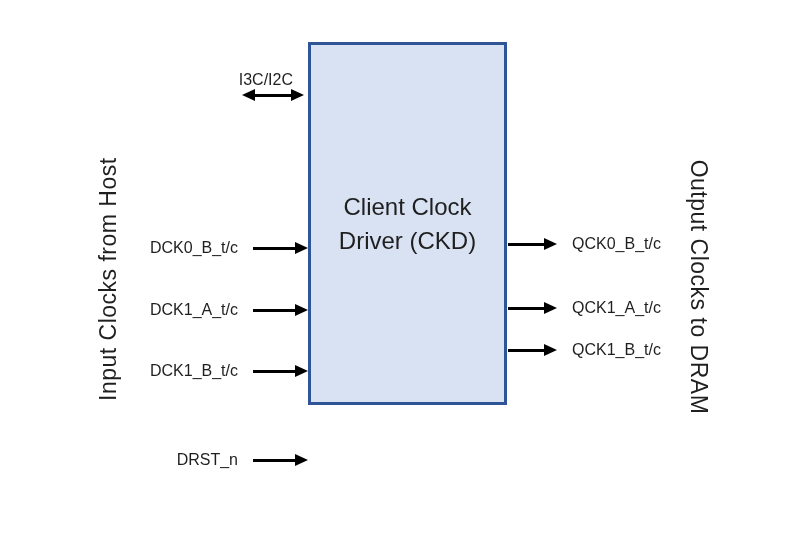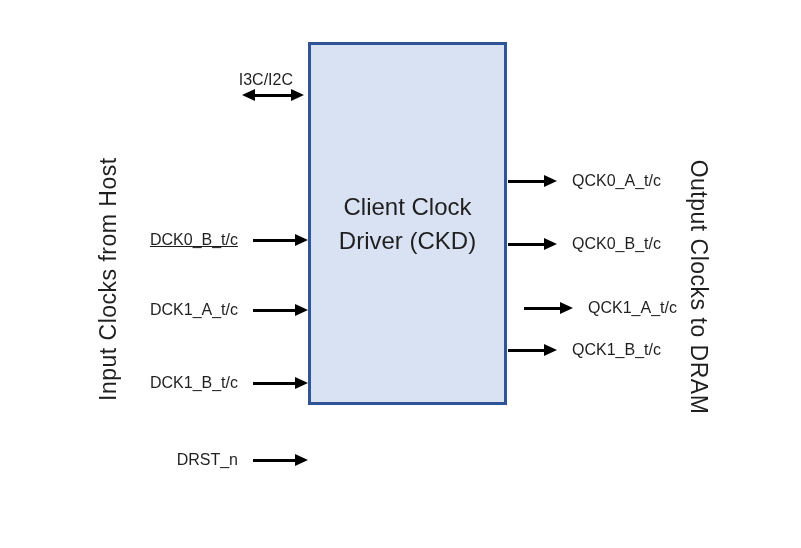"QCK0_A_t/c" div.sig-row { html: <div> <span> <span></span> <span></span> </span> <span>QCK0_A_t/c</span> </div> -> none }
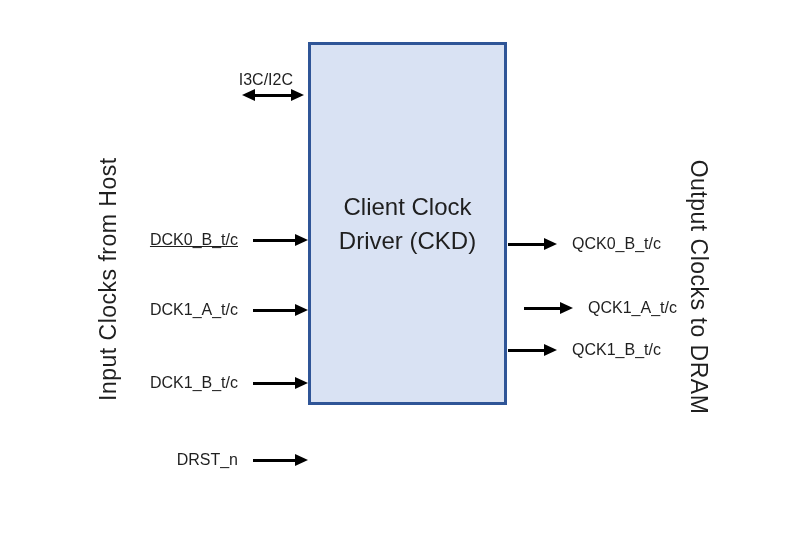"DCK0_B_t/c" .row-dck0b { text-decoration: underline -> none; top: 228px -> 236px }
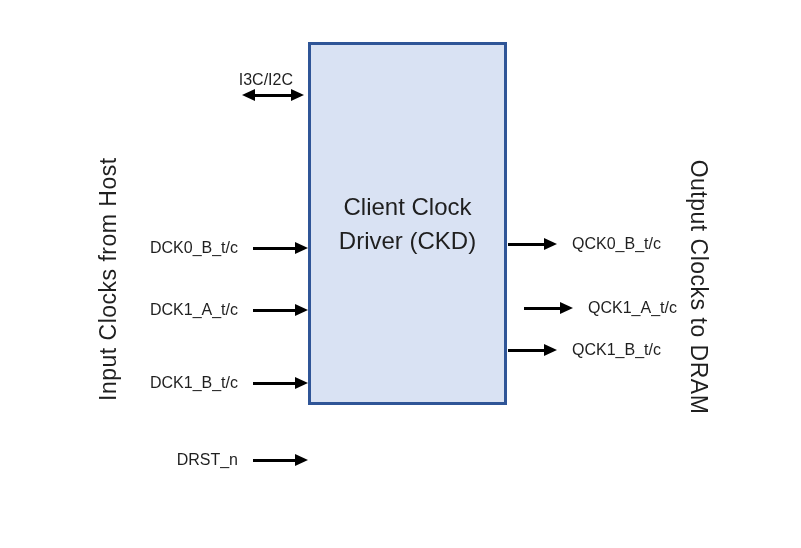"QCK1_A_t/c" .row-qck1a { padding-left: 16px -> none }
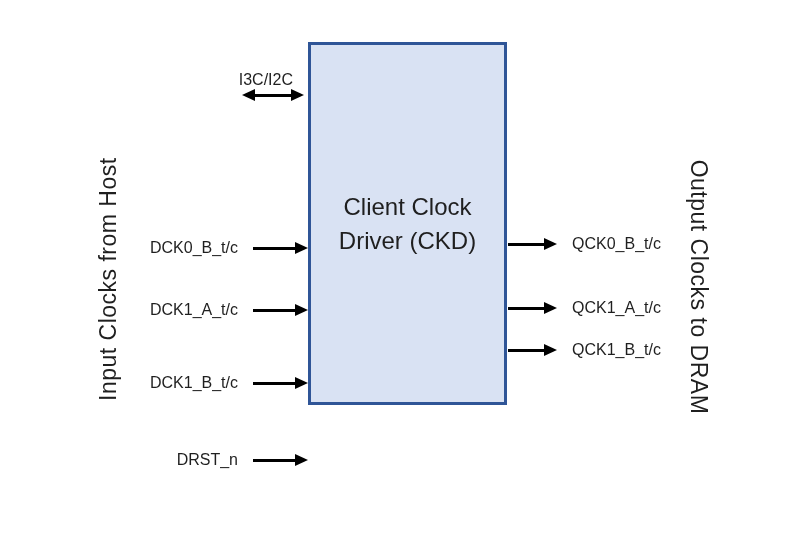"DCK1_B_t/c" .row-dck1b { top: 371px -> 359px }
